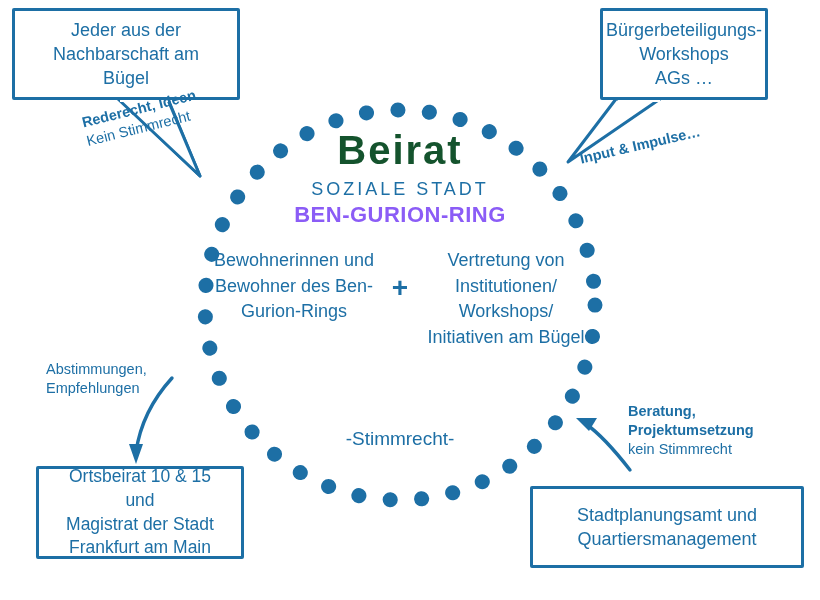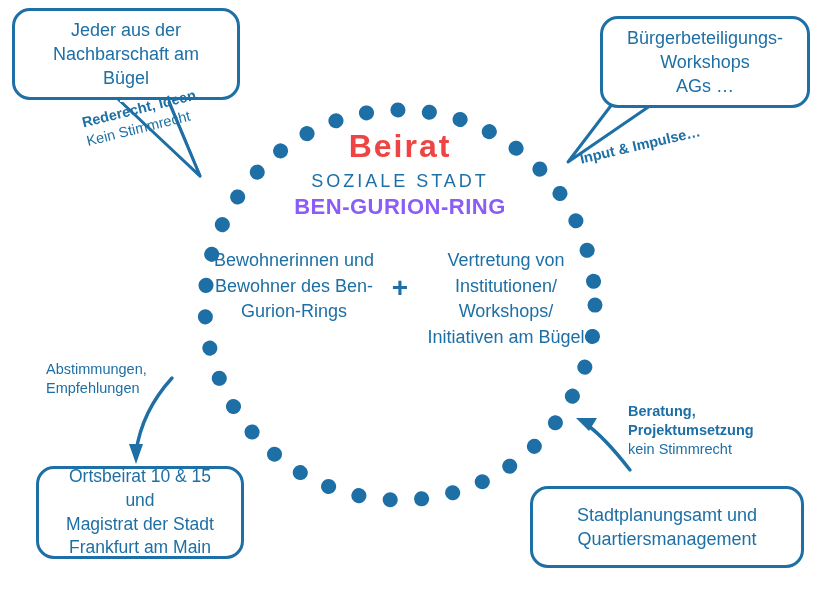"Jeder aus der" .box { border-radius: 18px -> 2px }
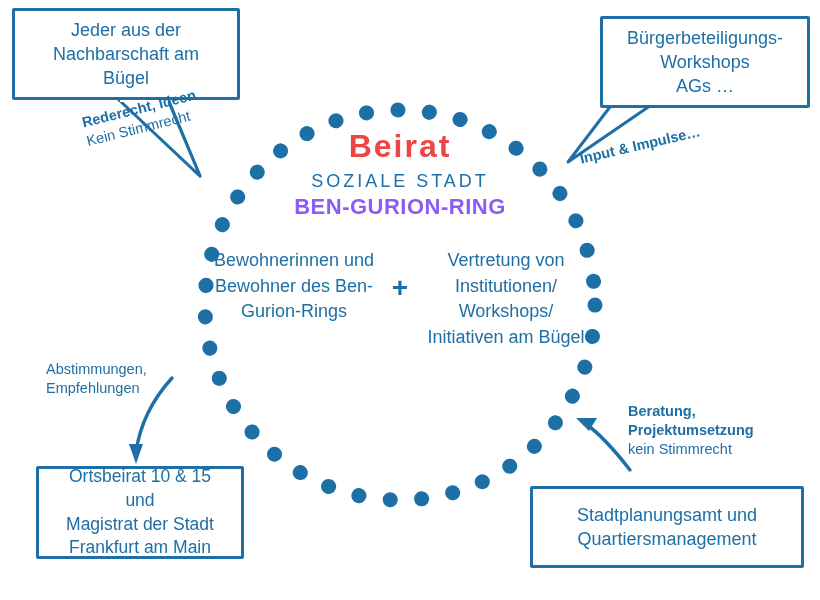"Bürgerbeteiligungs-" #box-workshops { top: 16px -> 8px; width: 210px -> 168px }
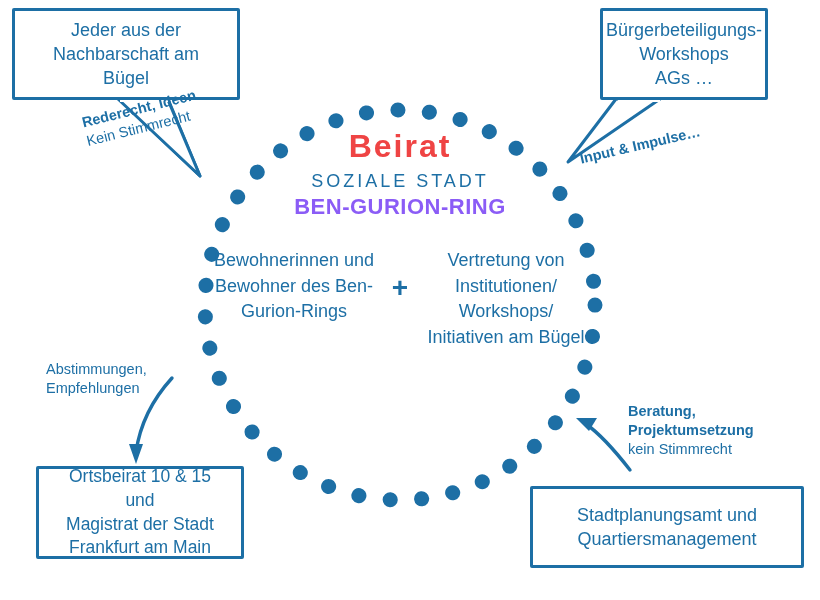"Beirat" #title-main { color: #ef4444 -> #14532d; font-size: 32px -> 40px }
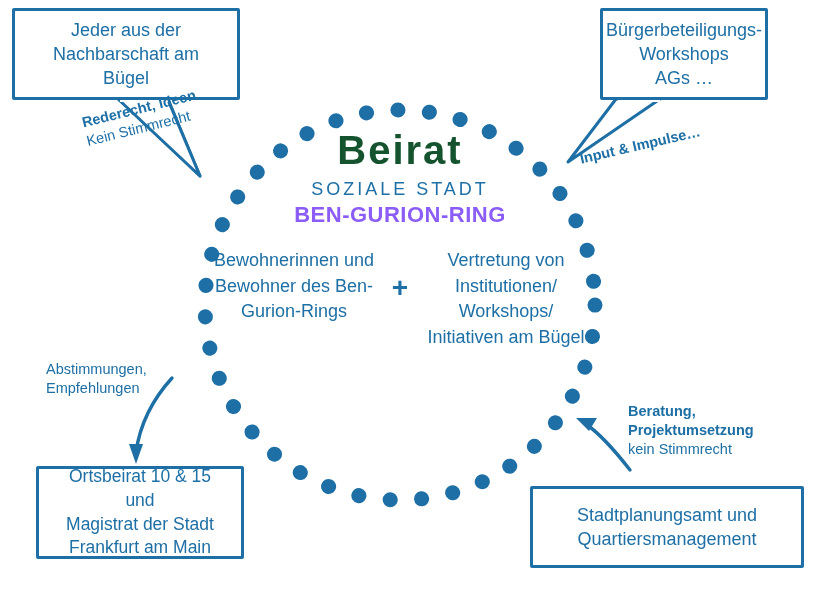"-Stimmrecht-" div { html: none -> <div>-Stimmrecht-</div> }
